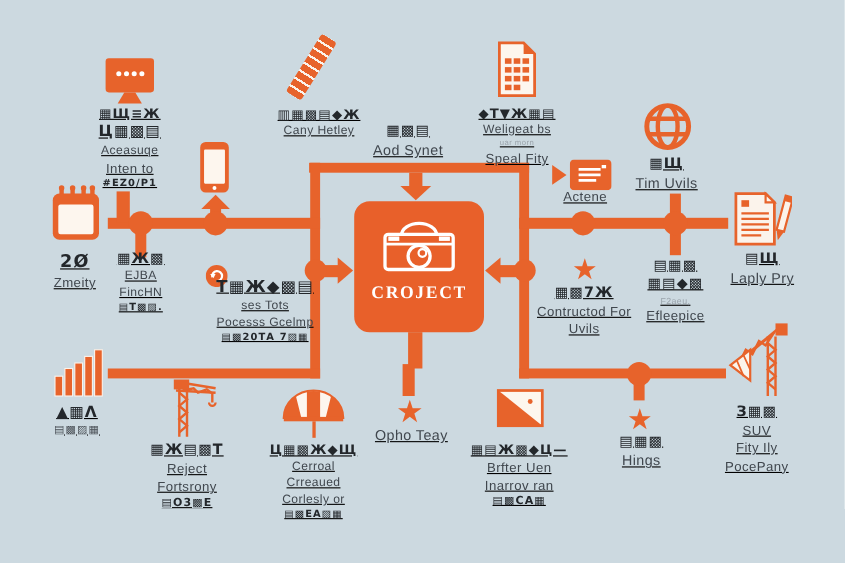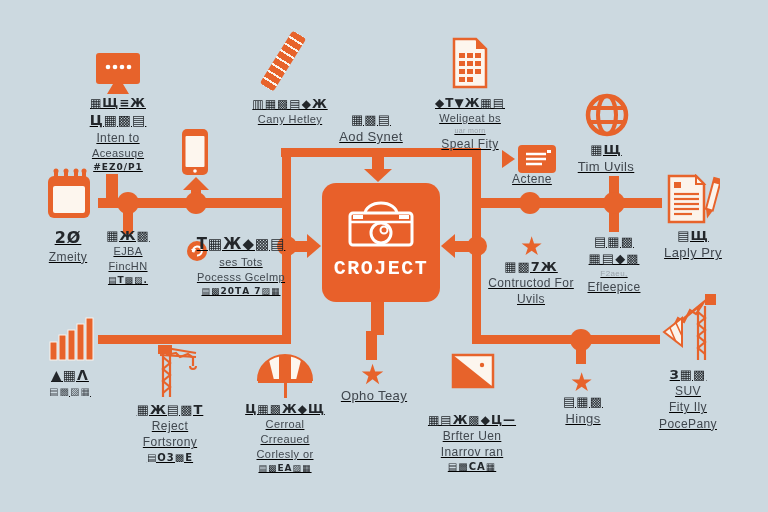"Inten to" div.t { order: before "Aceasuqe" -> after "Aceasuqe" }
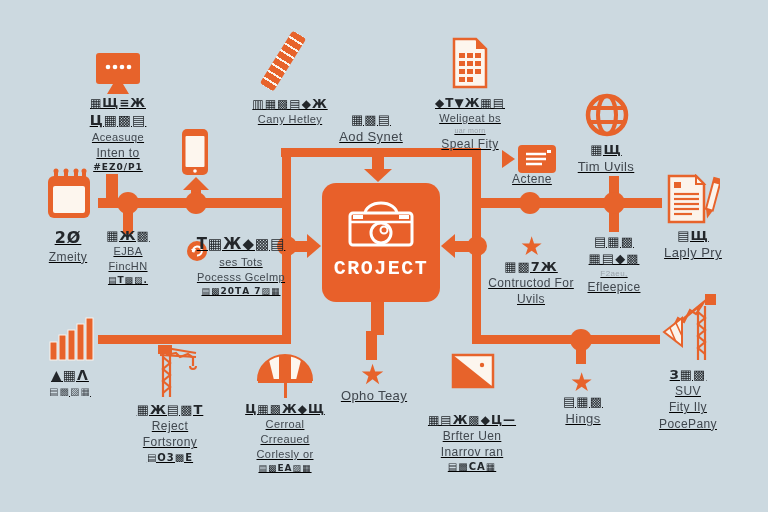"Т▦Ж◆▩▤" div.col { top: 236px -> 252px }
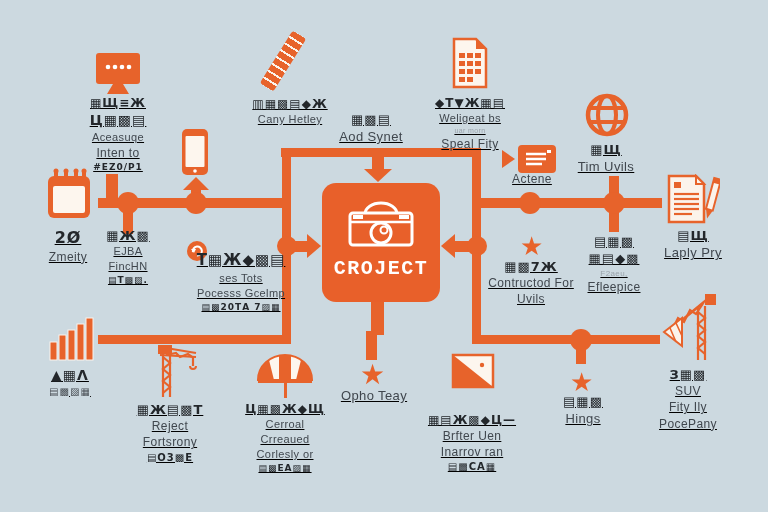"CROJECT" .centerbox .title { font-family: Liberation Mono, monospace -> Liberation Serif, serif; font-size: 20px -> 16px }
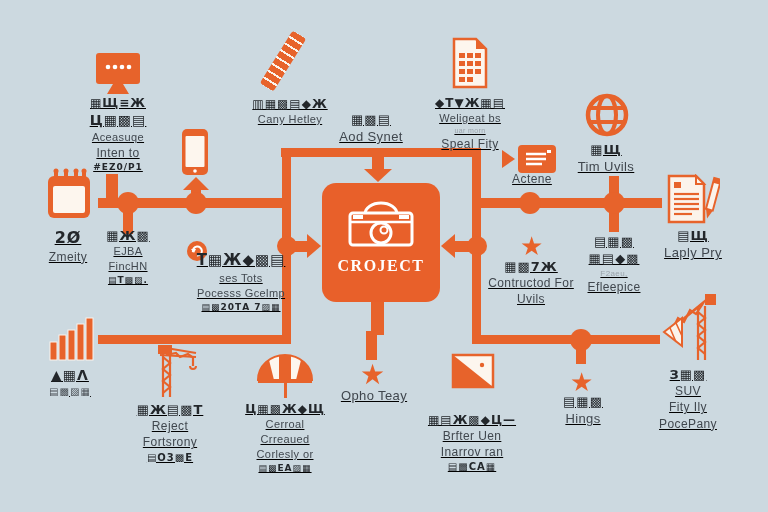"▦▤Ж▩◆Ц—" div.col { top: 413px -> 402px }
